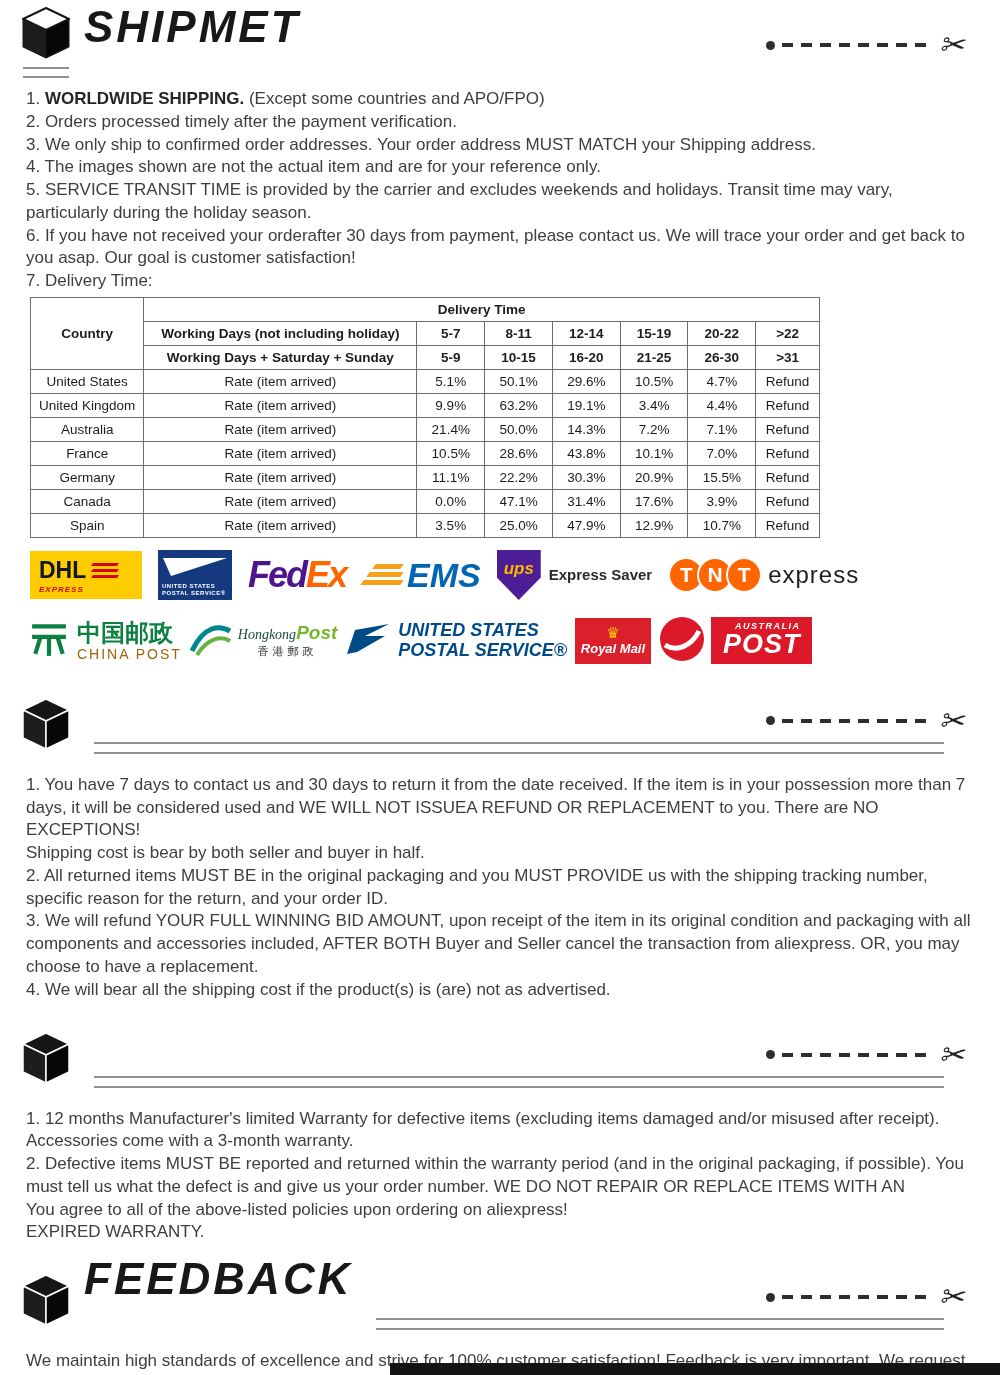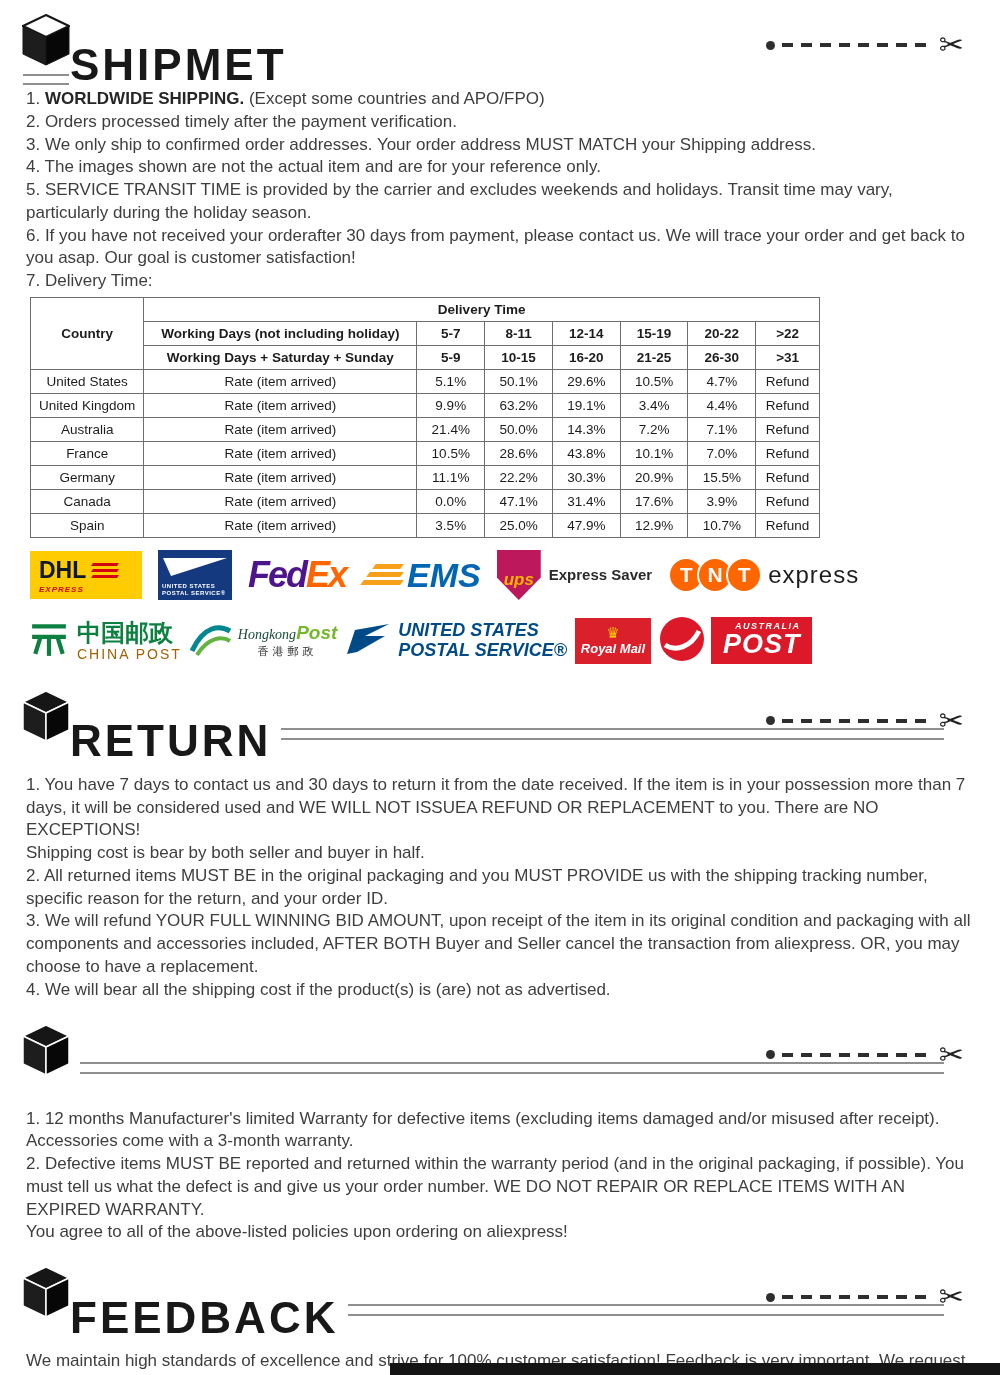"SHIPMET" .sec-header { align-items: flex-start -> flex-end; font-style: none -> italic; gap: none -> 14px }
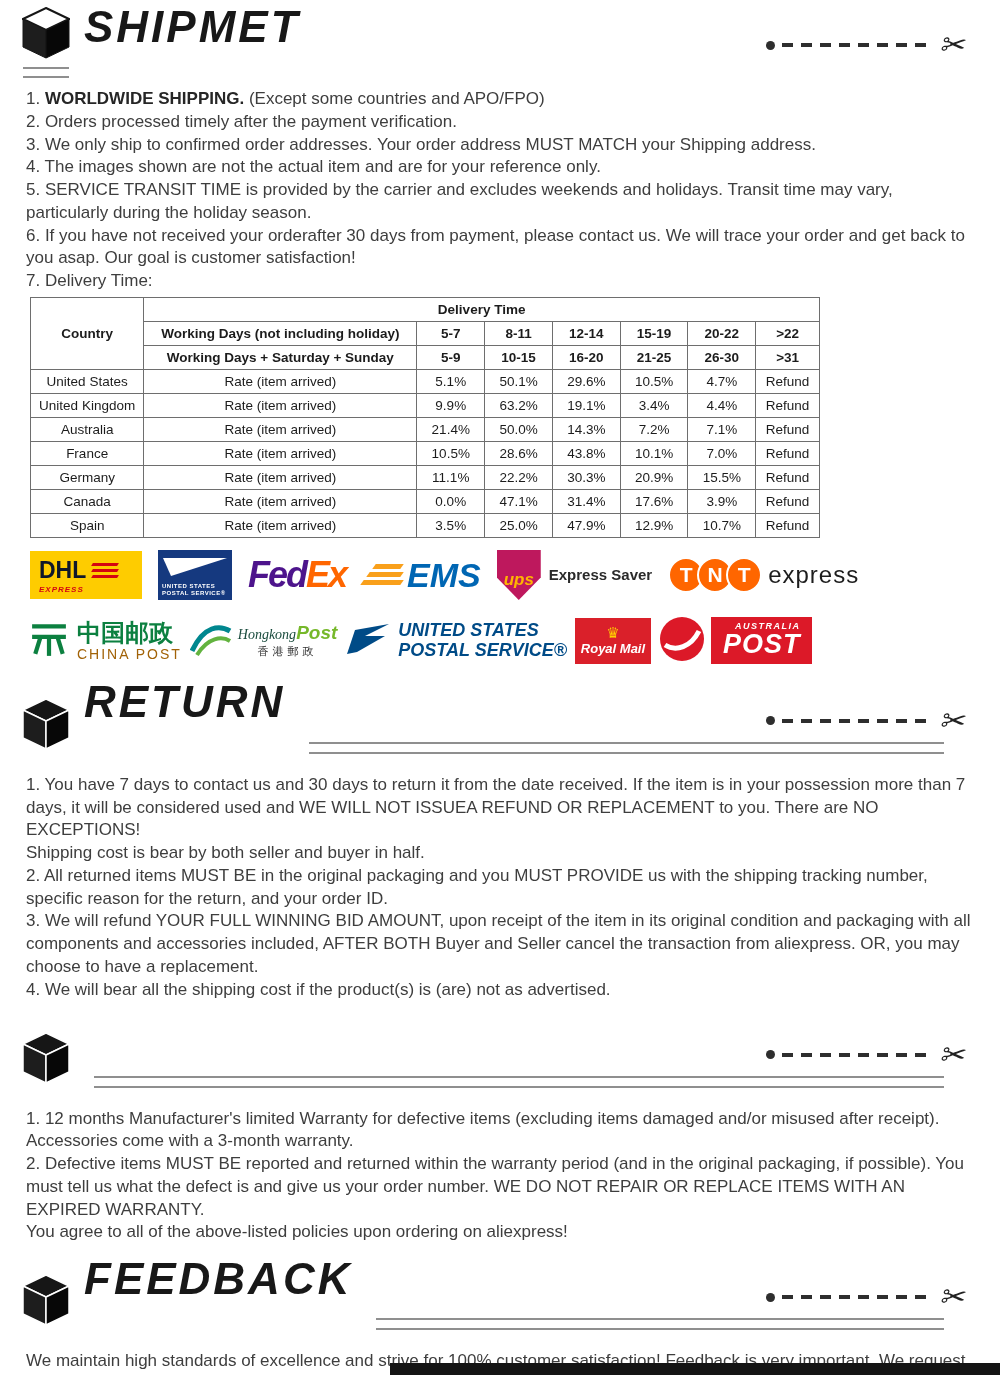"ups" .ups-shield { align-items: center -> flex-start; background: #be185d -> #4c1d95 }
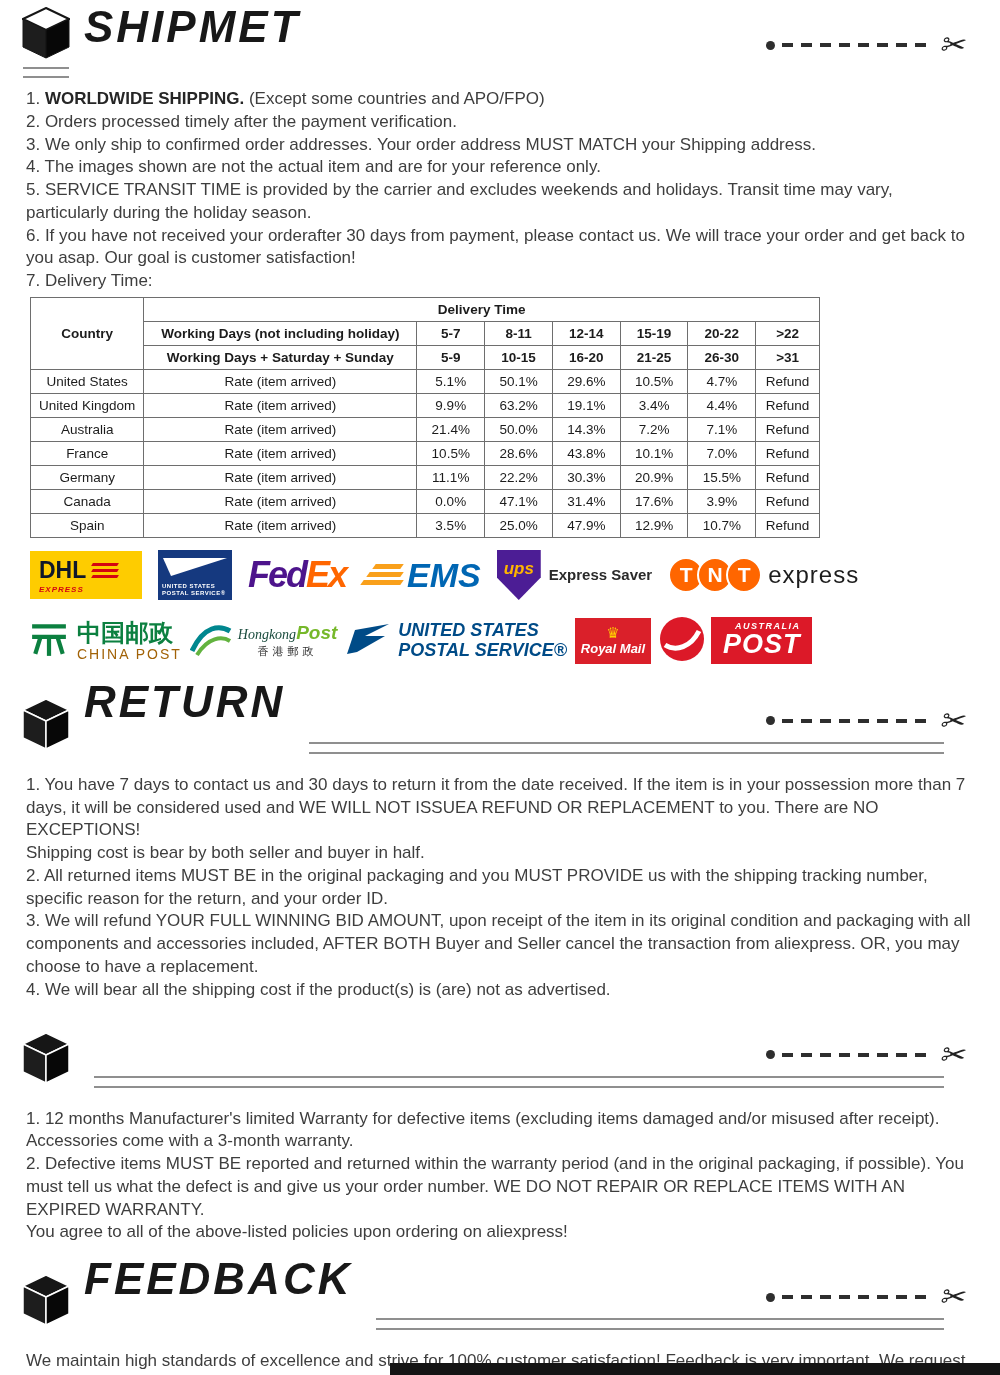"RETURN" h1.sec-title { html: <h1>RETURN</h1> -> none }
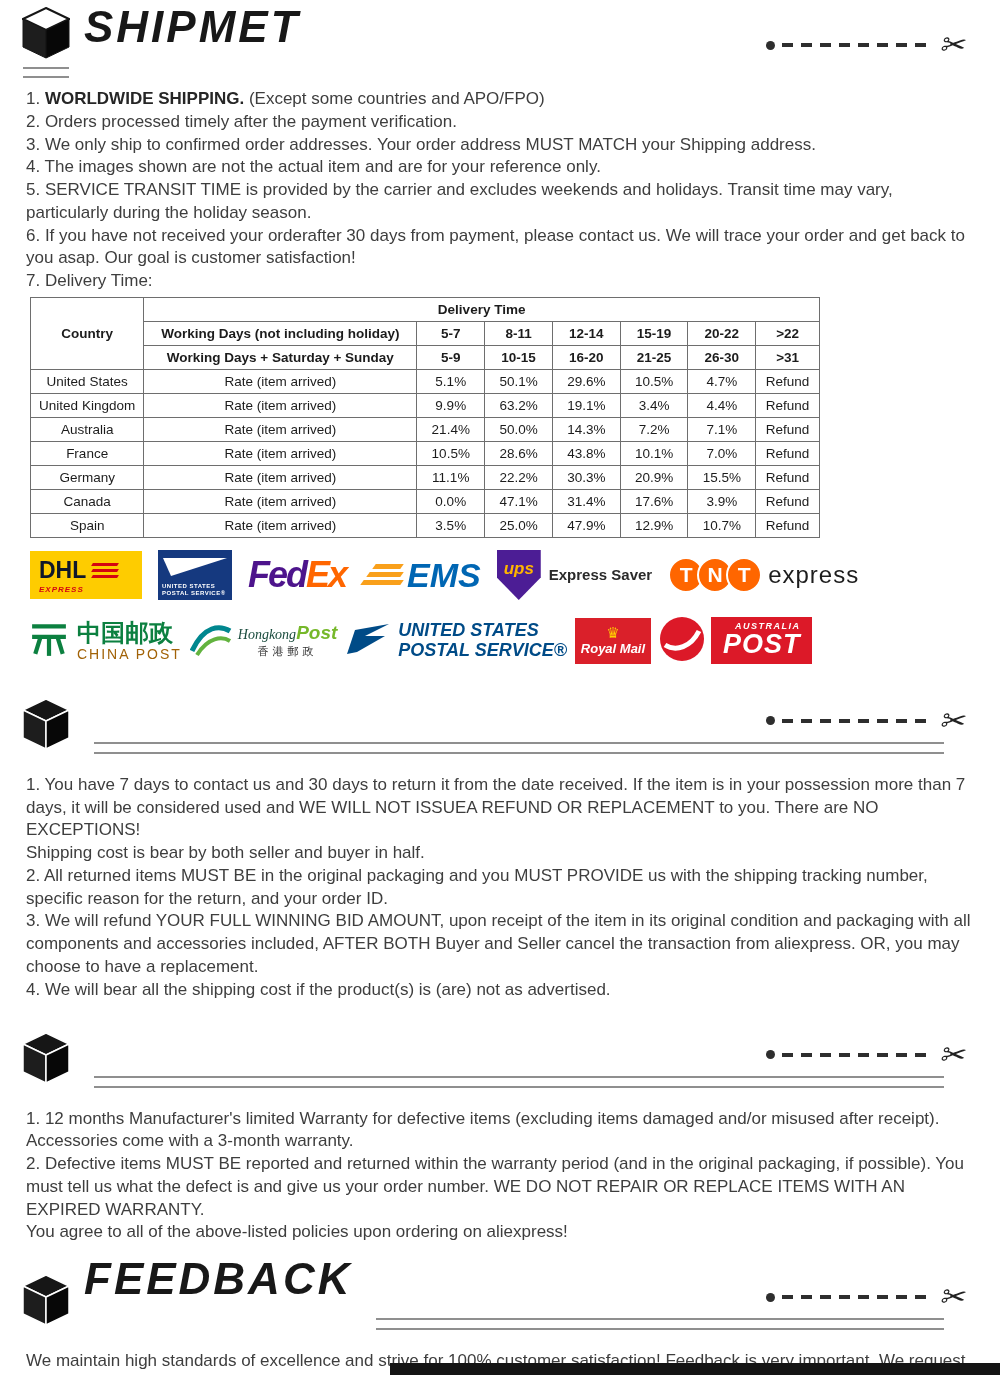"EXPIRED WARRANTY." p { order: before "You agree to all of" -> after "You agree to all of" }
